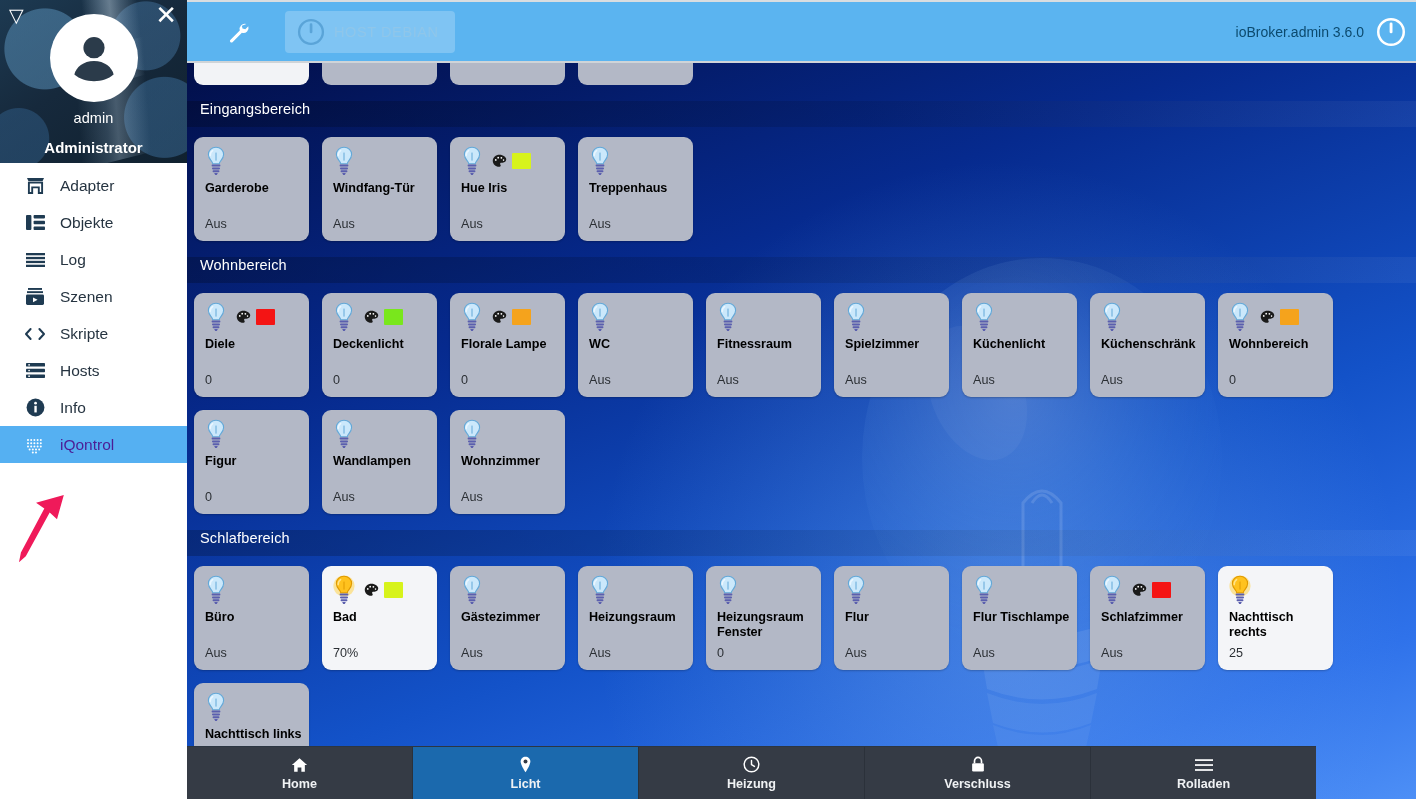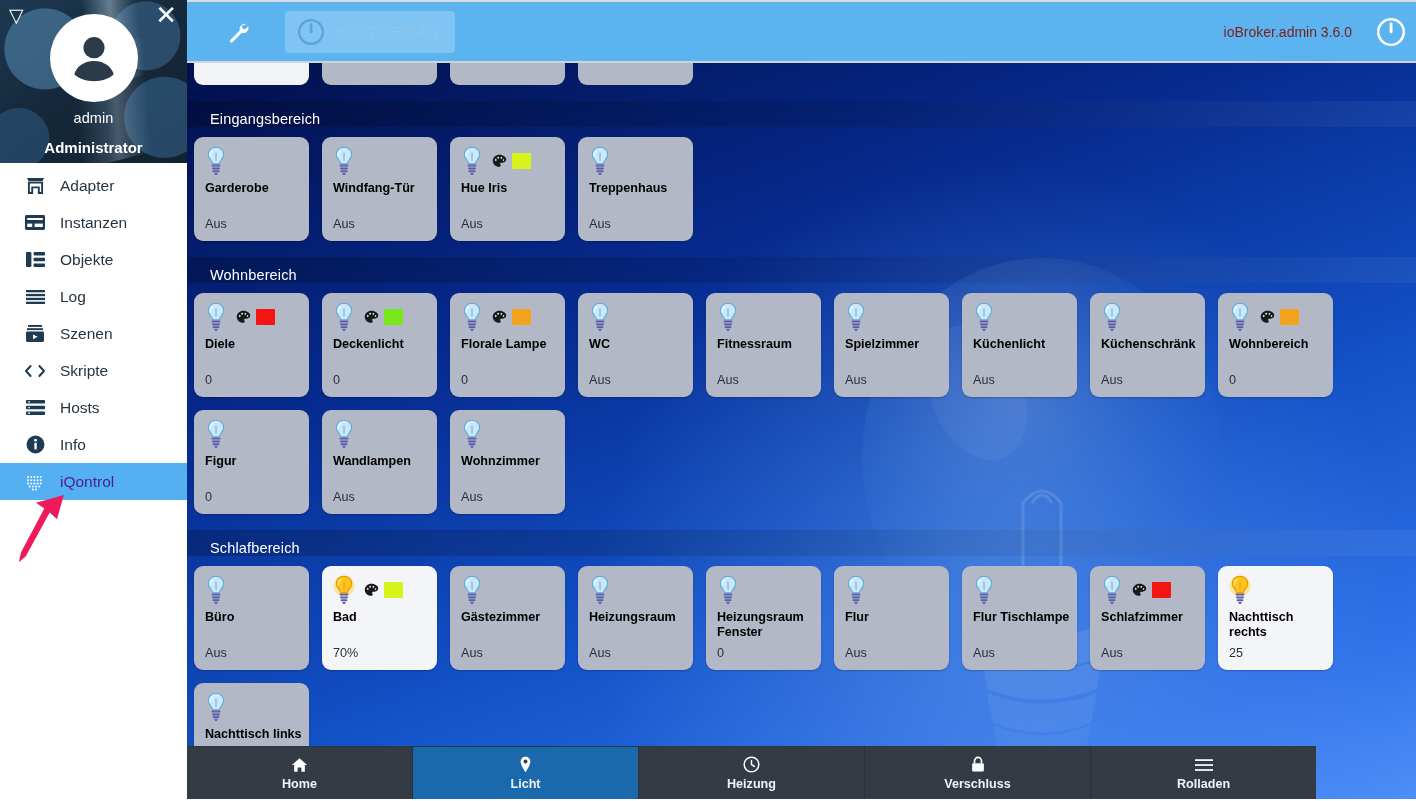"ioBroker.admin 3.6.0" #version-label { color: #7f1d1d -> #0c4a6e; margin-right: 24px -> 12px }
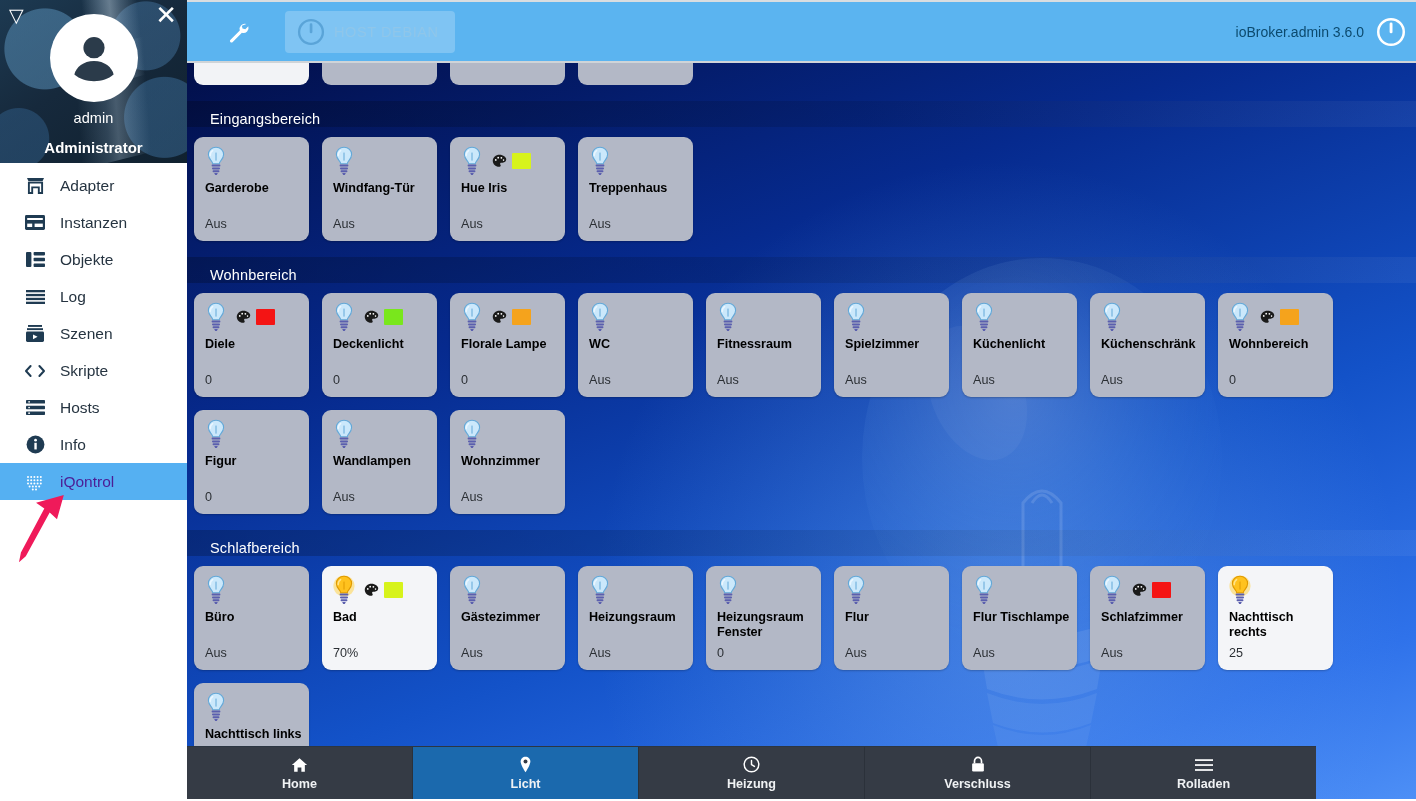"Eingangsbereich" .section-bar { align-items: flex-end -> flex-start; padding-left: 23px -> 13px }
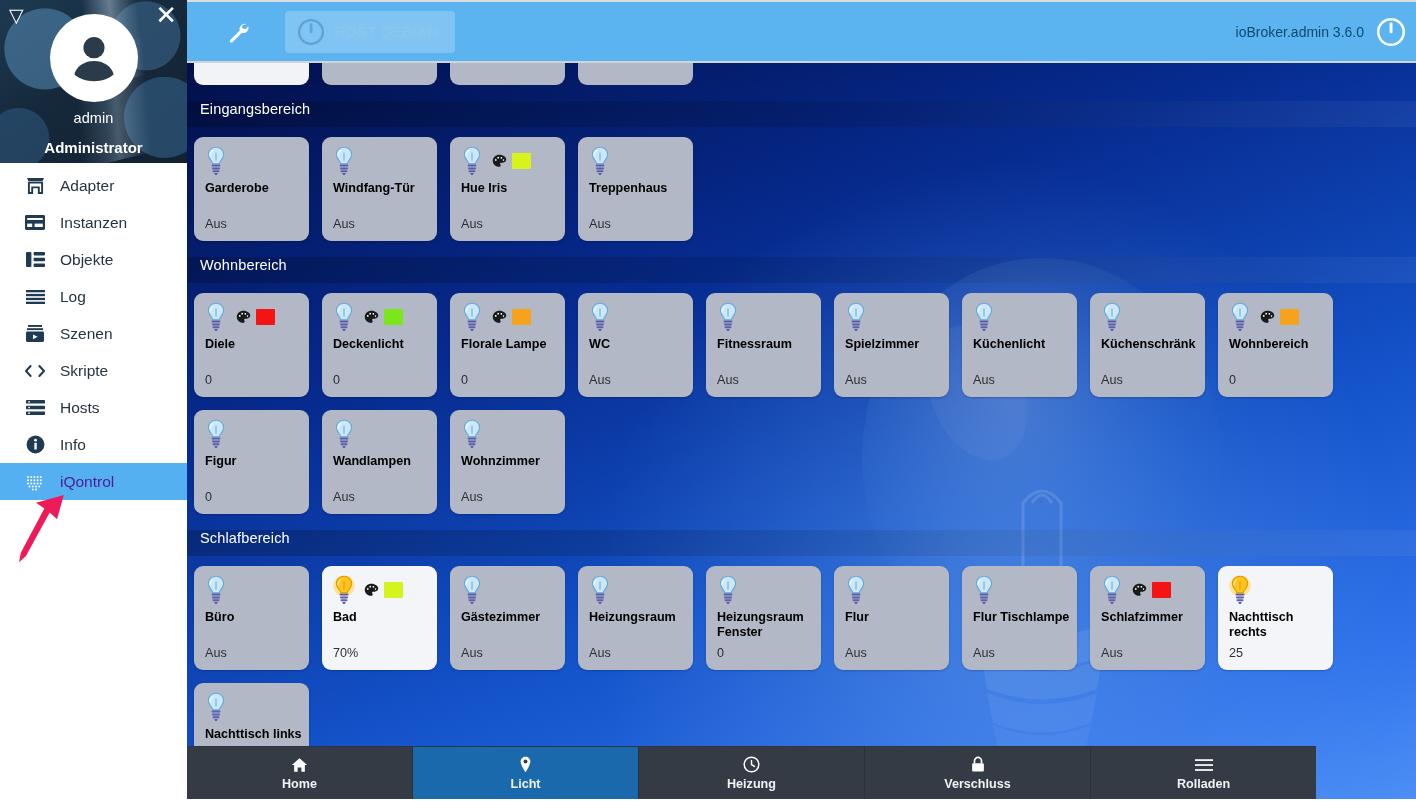"Instanzen" div.nav-item { html: <div> <span> <svg> <rect></rect> <rect></rect> <rect></rect> <rect></rect> </svg> </span> <span>Instanzen</span> </div> -> none }
